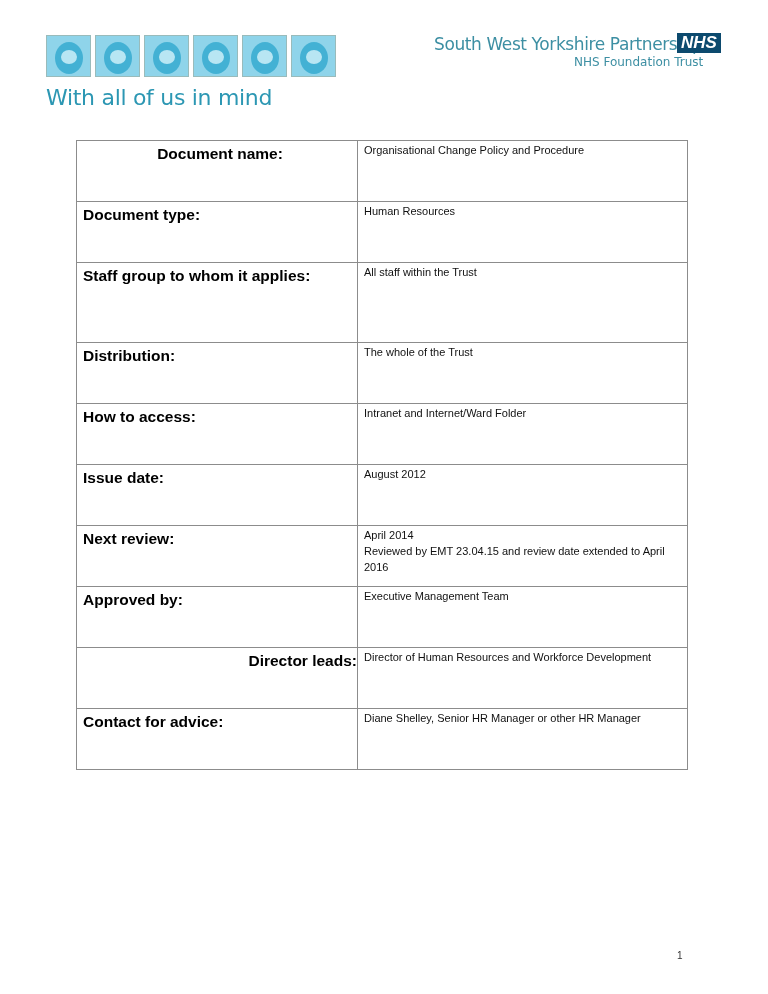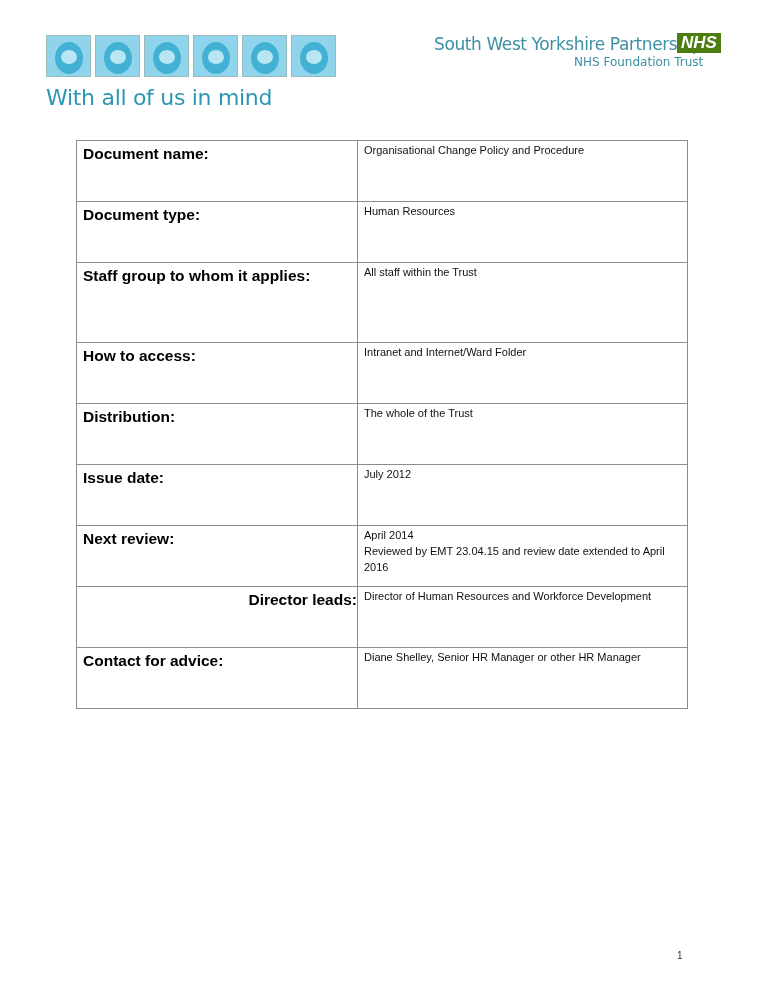"NHS" .nhs-logo { background: #4d7c0f -> #0c4a6e }
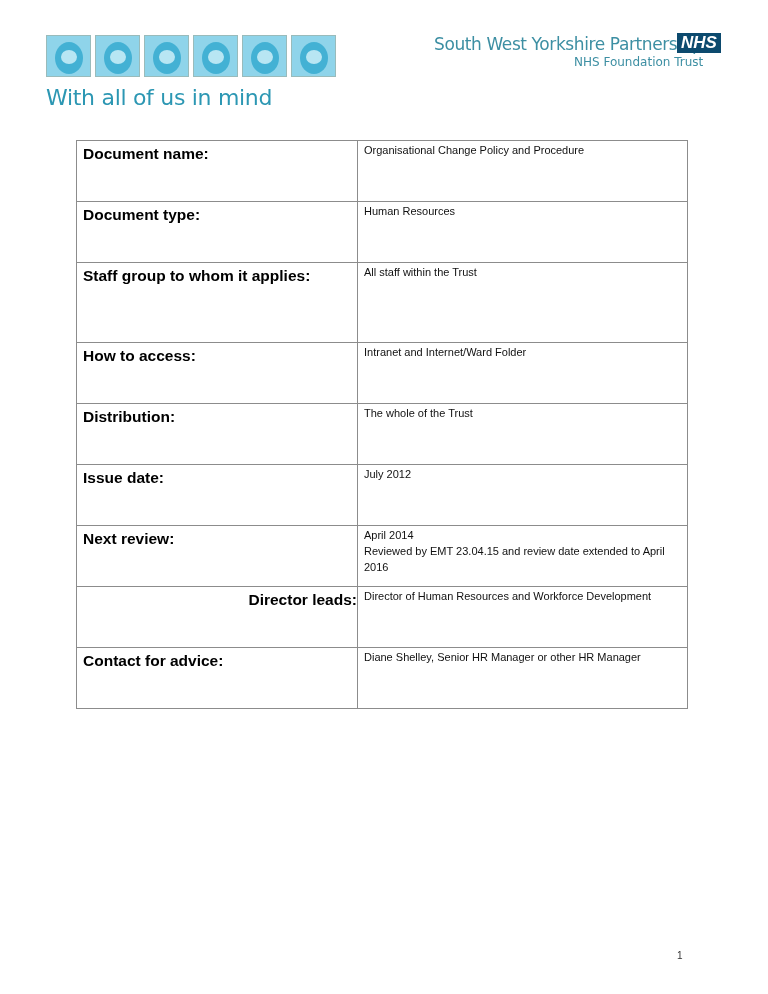"Document name:" td.label { text-align: none -> center }
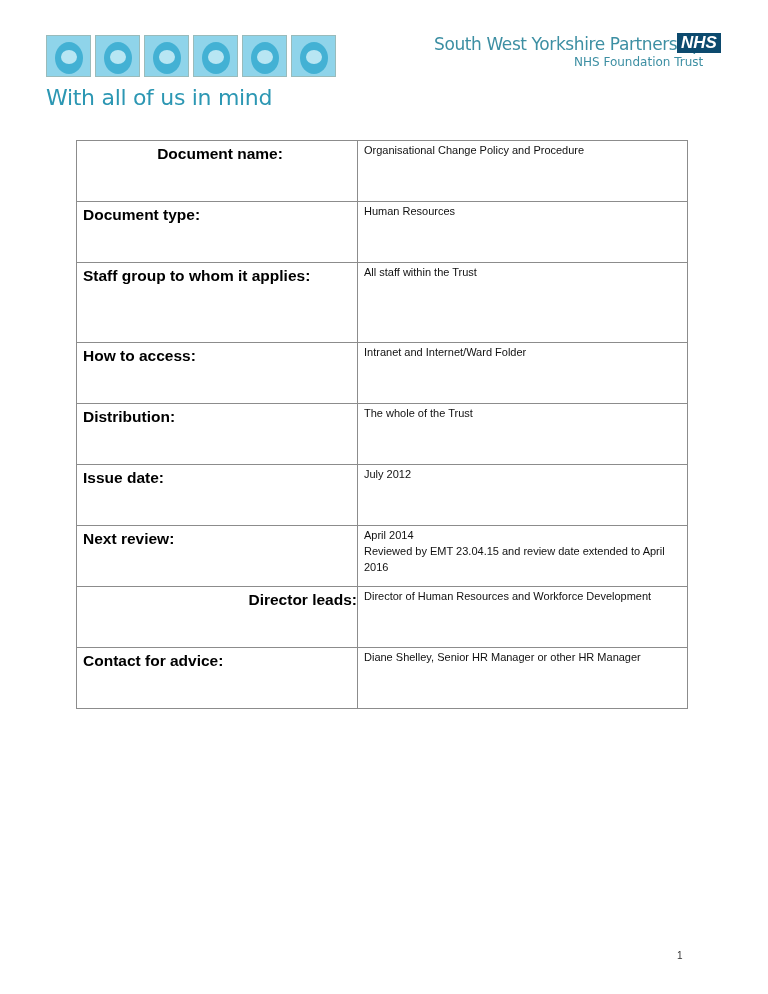"How to access:" tr.tall { order: before "Distribution:" -> after "Distribution:" }
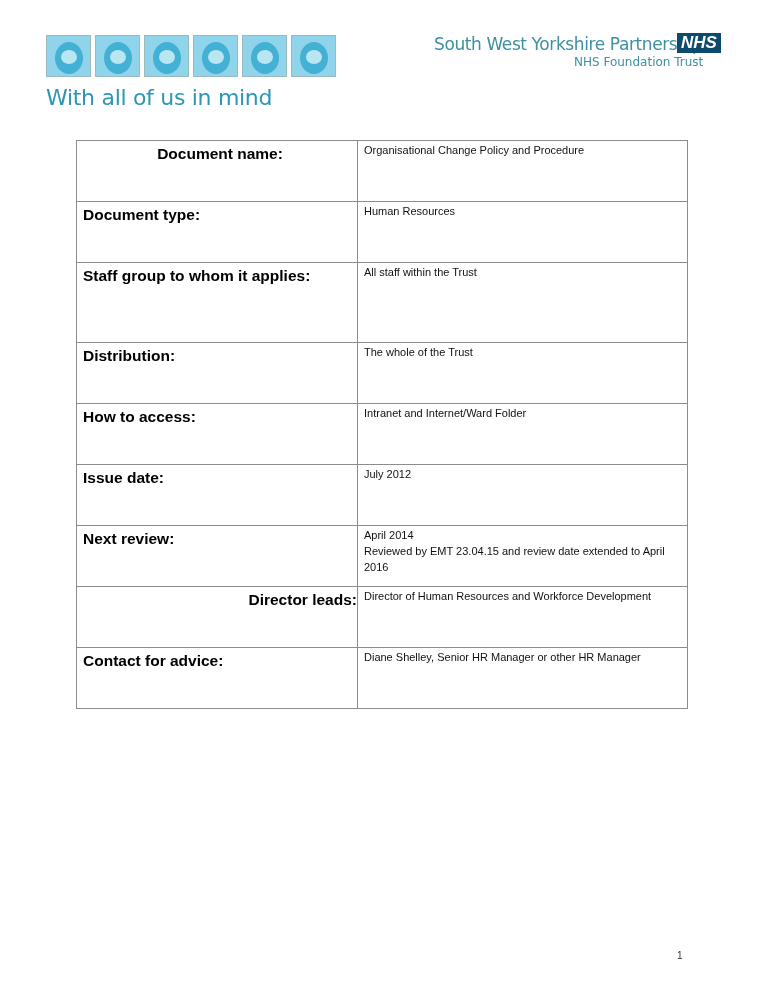"July 2012" span.value-line { text: July -> August }
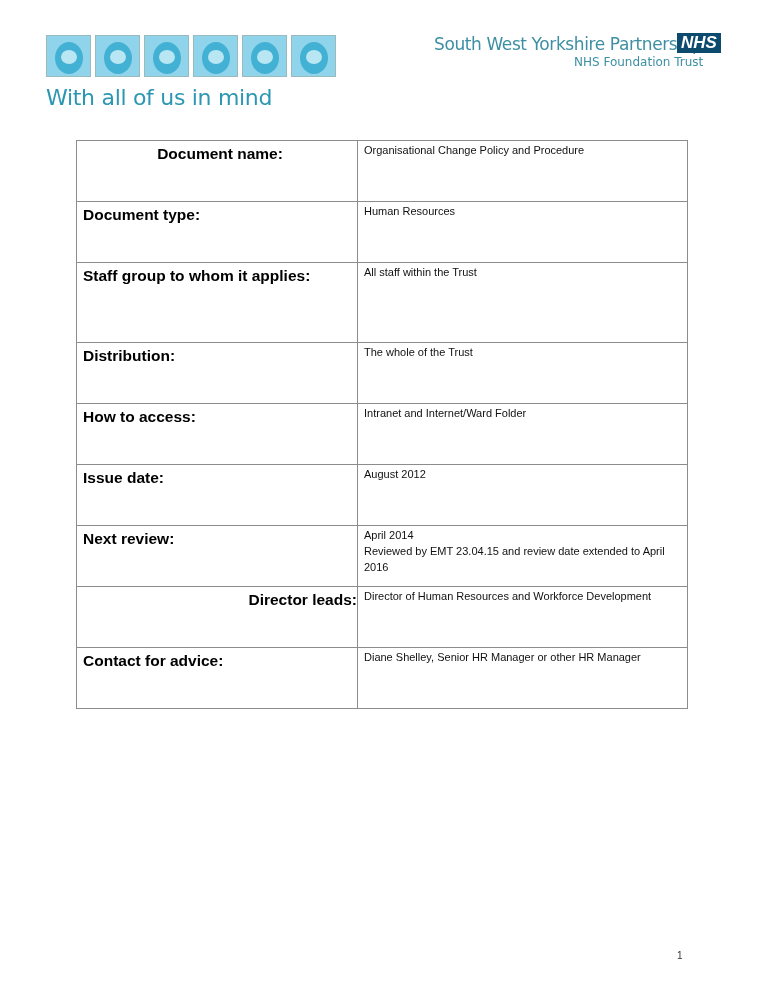"Approved by:" tr.tall { html: none -> <tr> <td>Approved by:</td> <td> <span>Executive Management Team</span> </td> </tr> }
